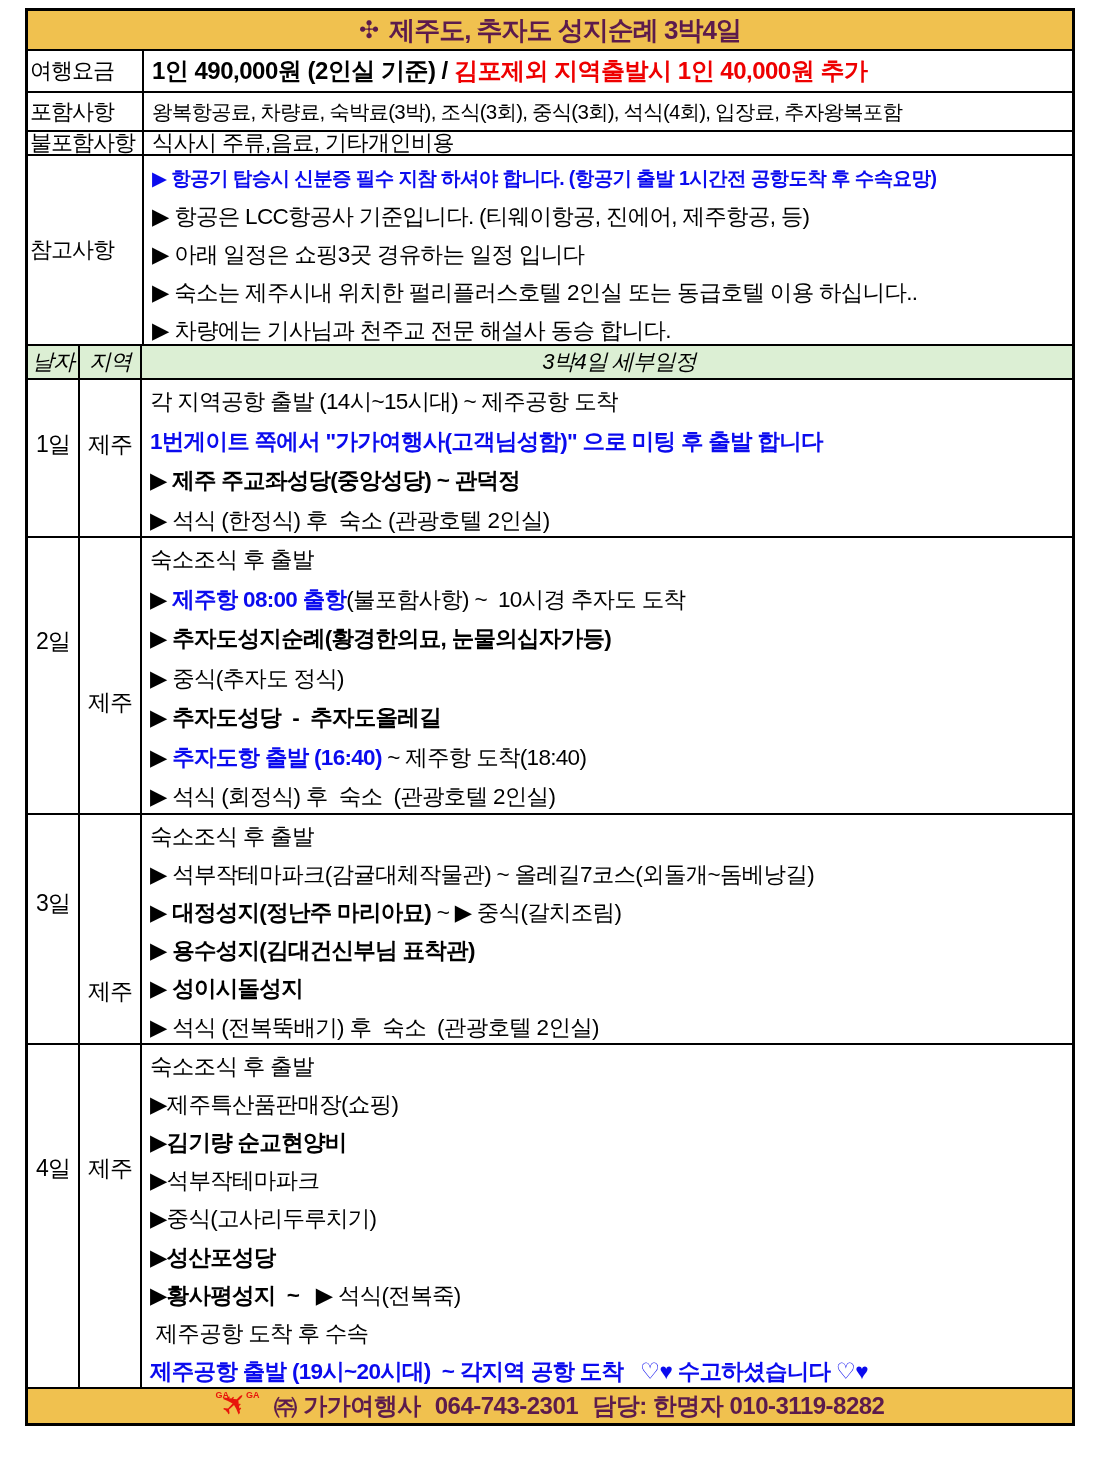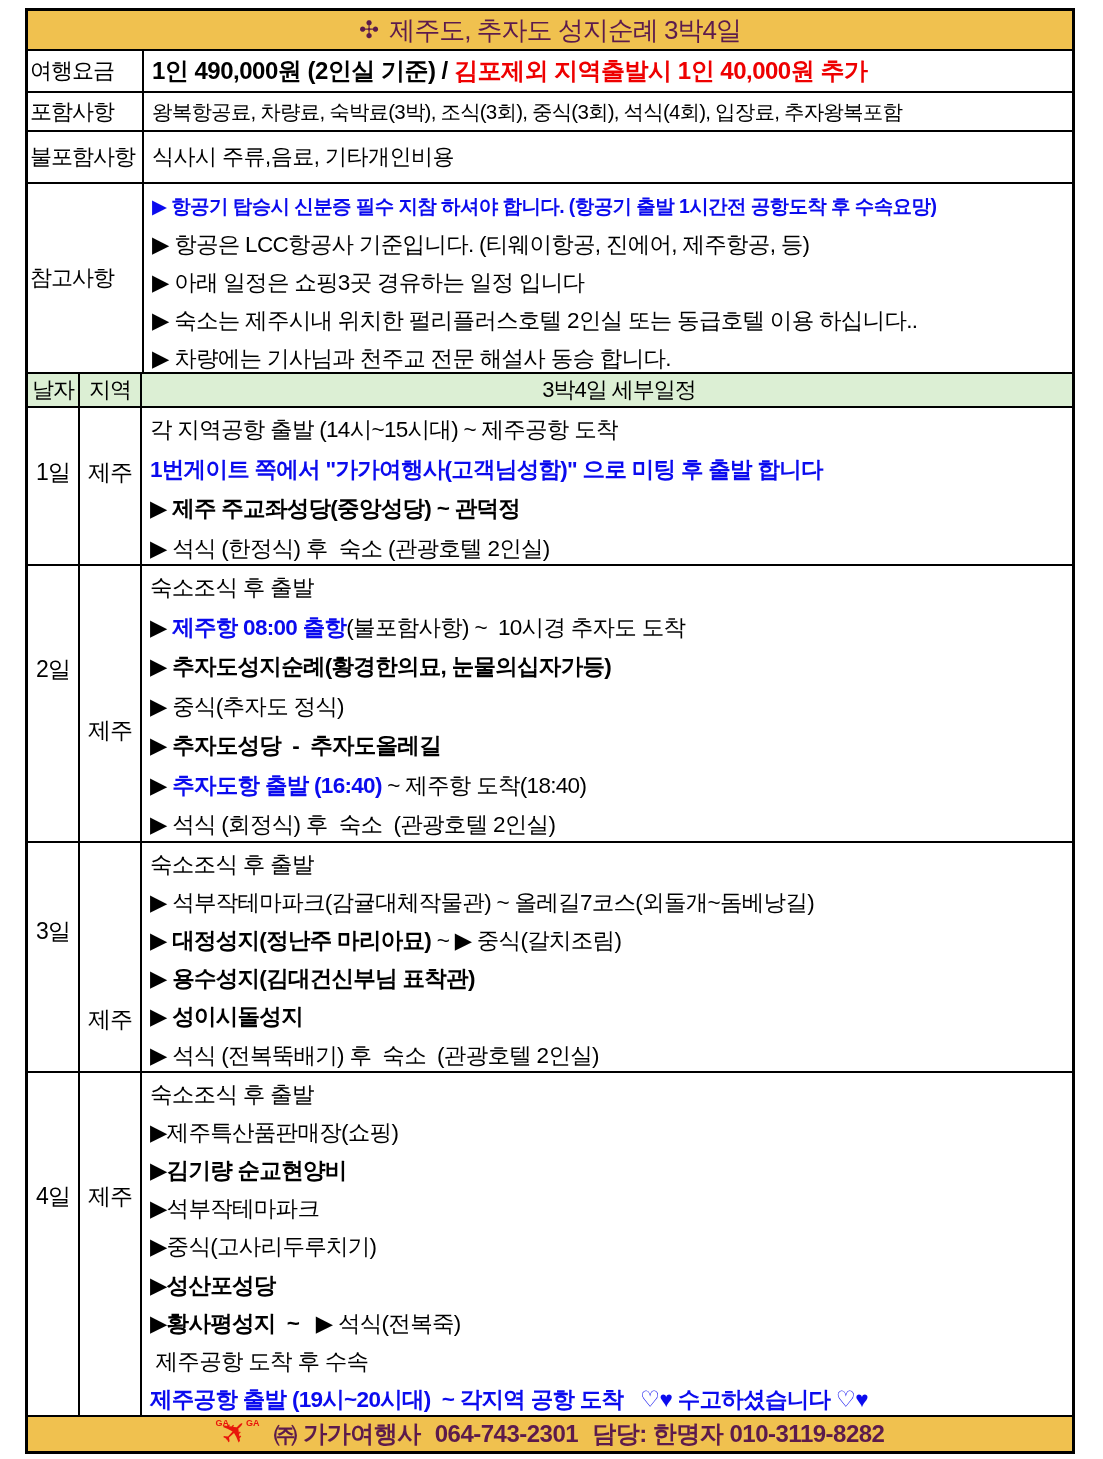"제주도, 추자도 성지순례 3박4일" .title-text { font-weight: normal -> bold }
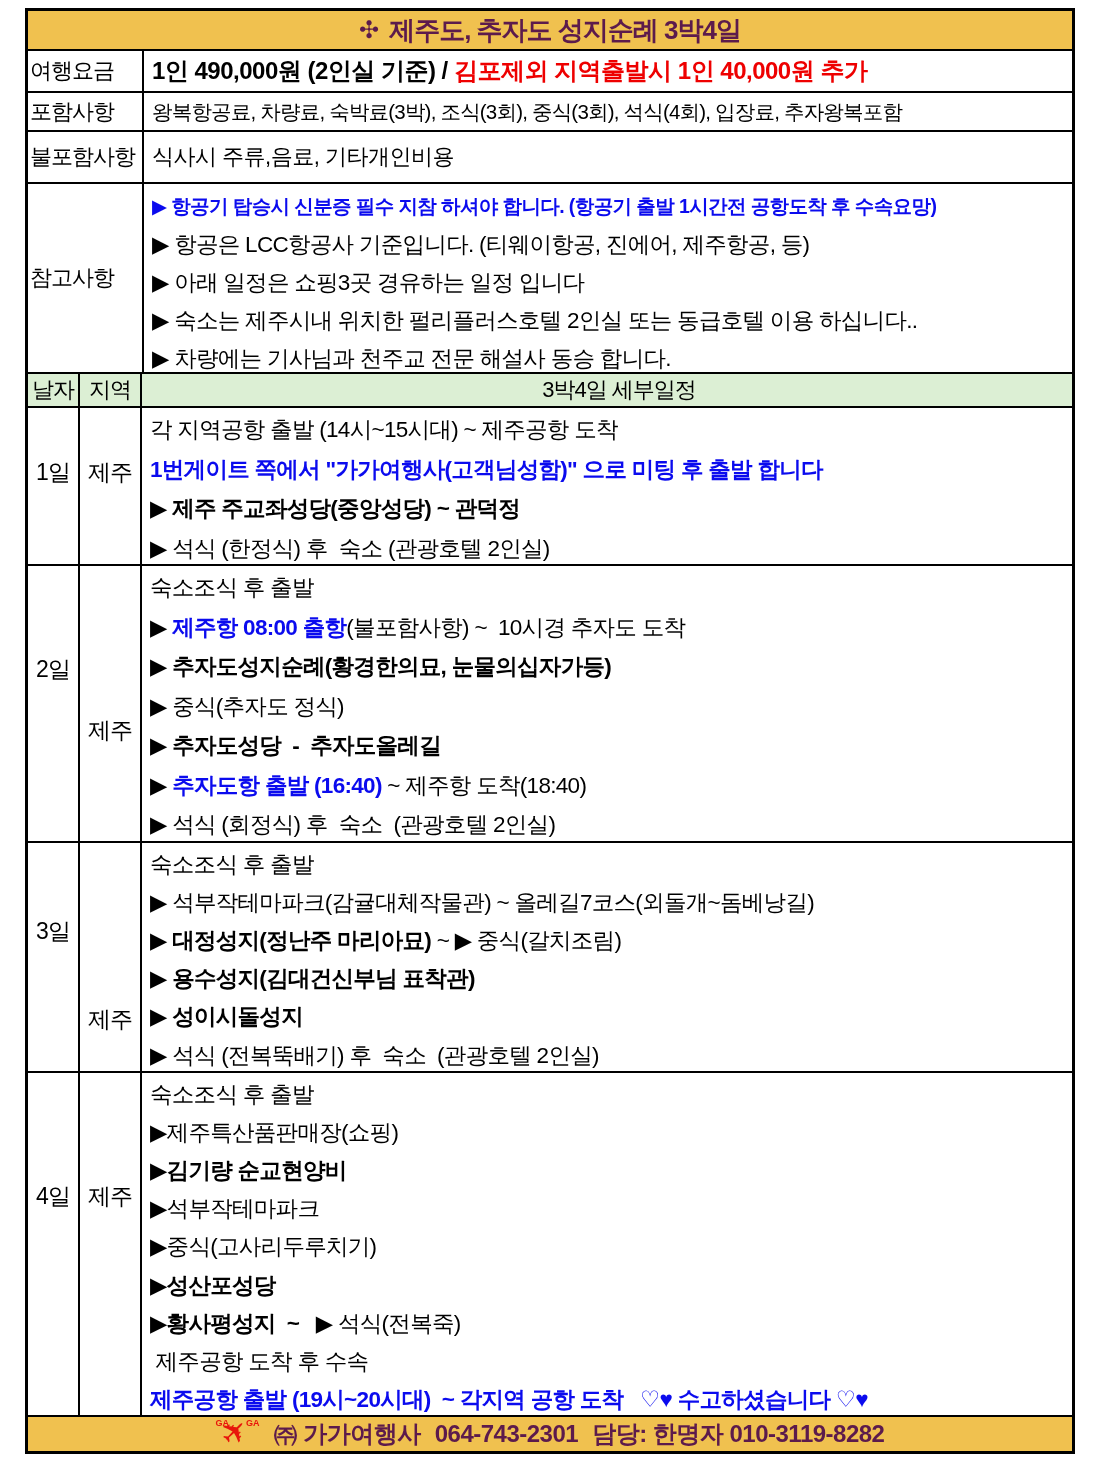"불포함사항" .r-excl { height: 52px -> 24px }
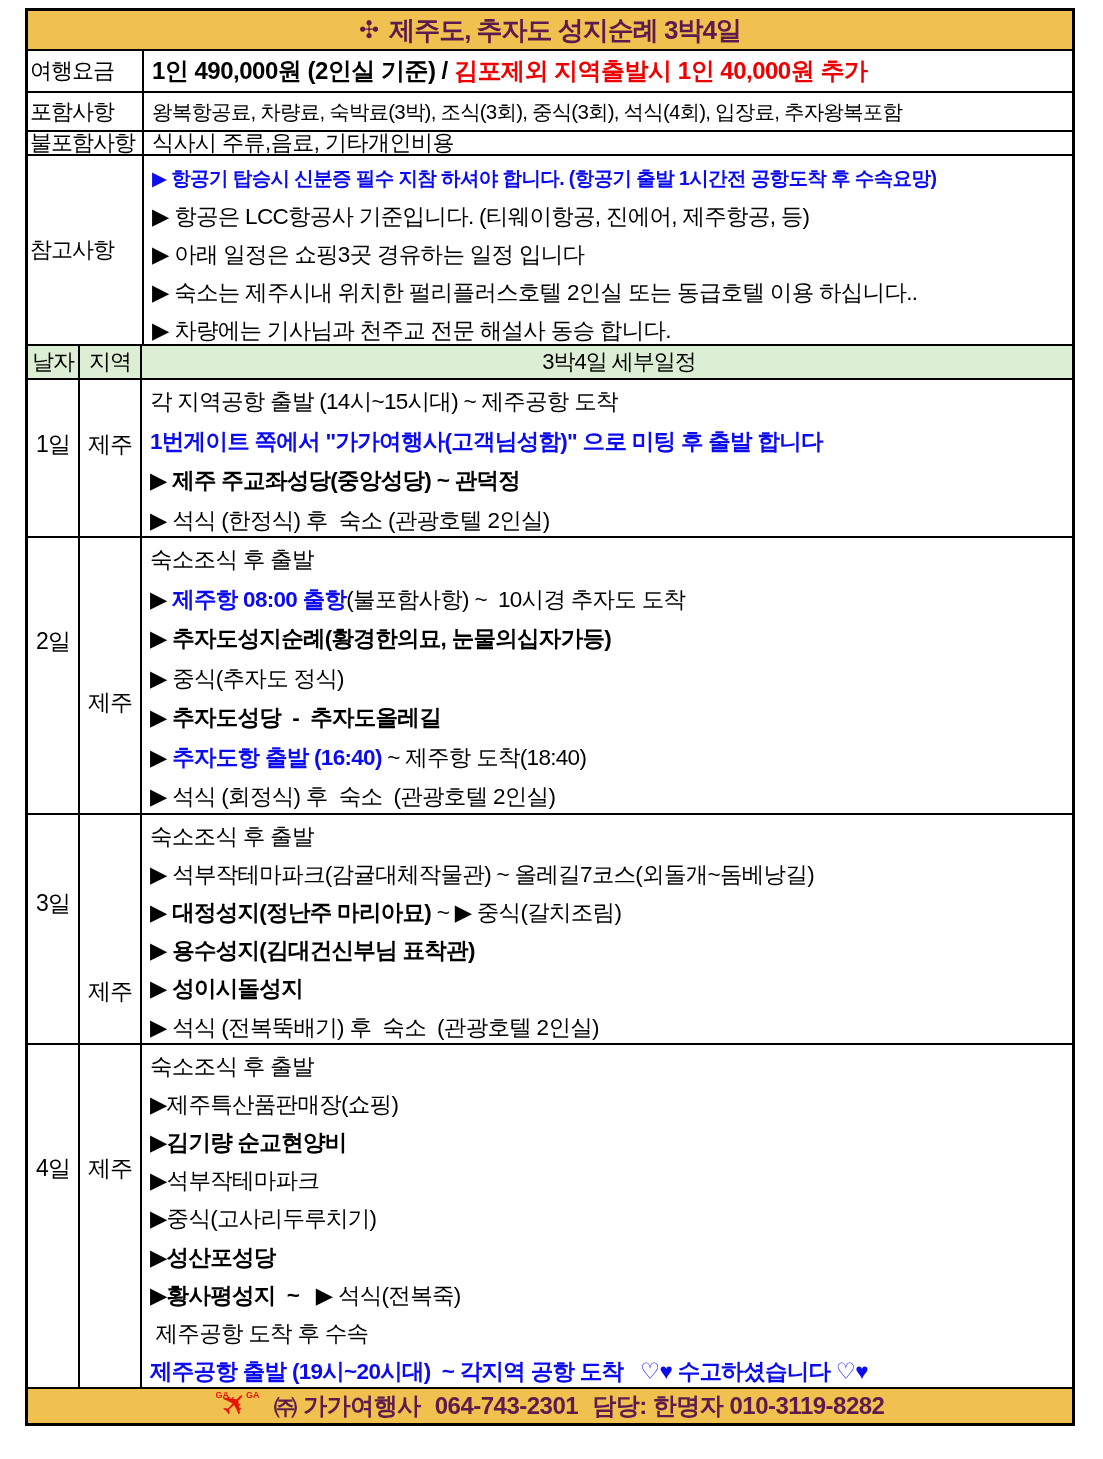"날자" .hdr-cell { font-style: none -> italic }
